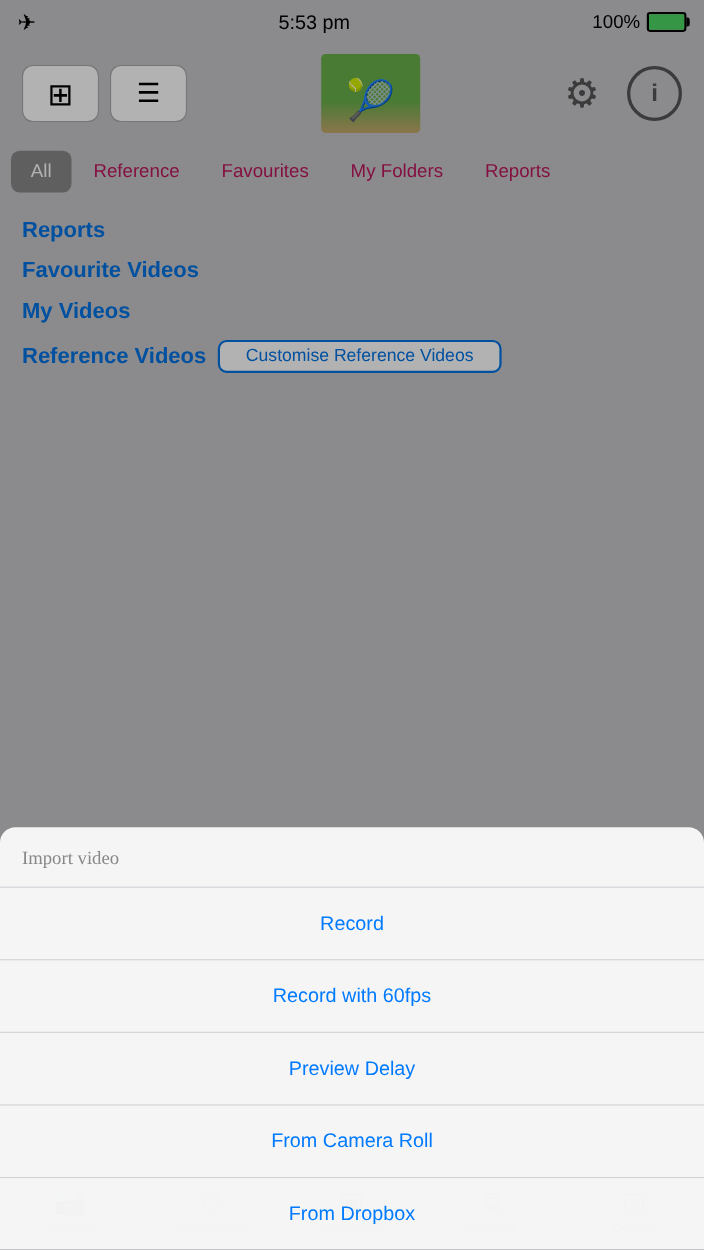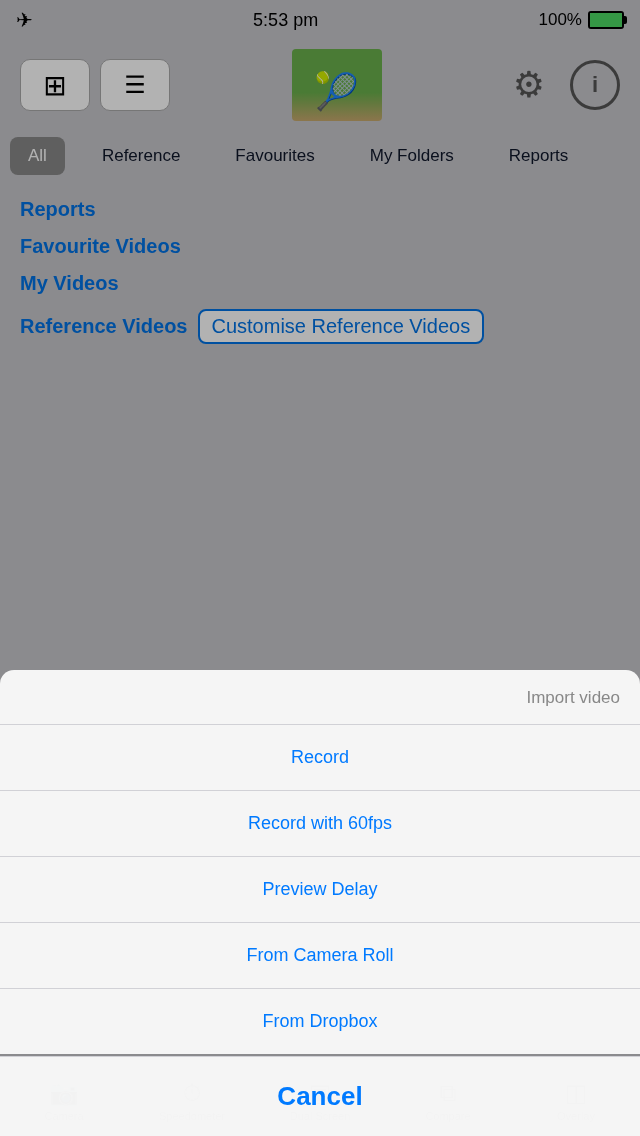"All" .tab-bar { gap: 19px -> 2px }
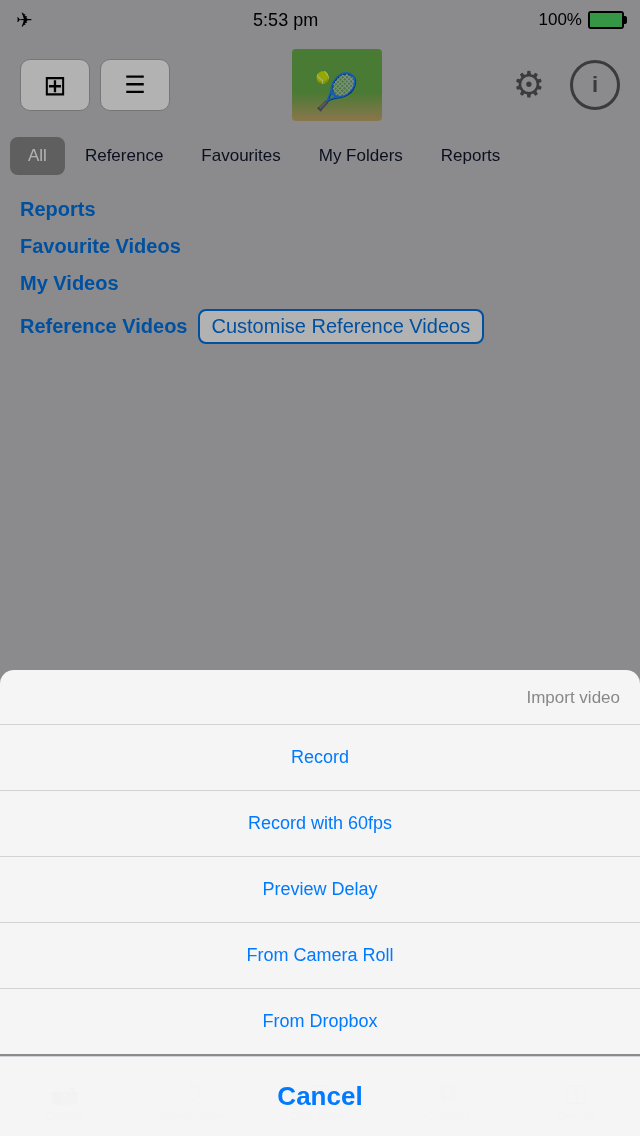"Reference" .tab-item.inactive { color: #0f172a -> #be185d }
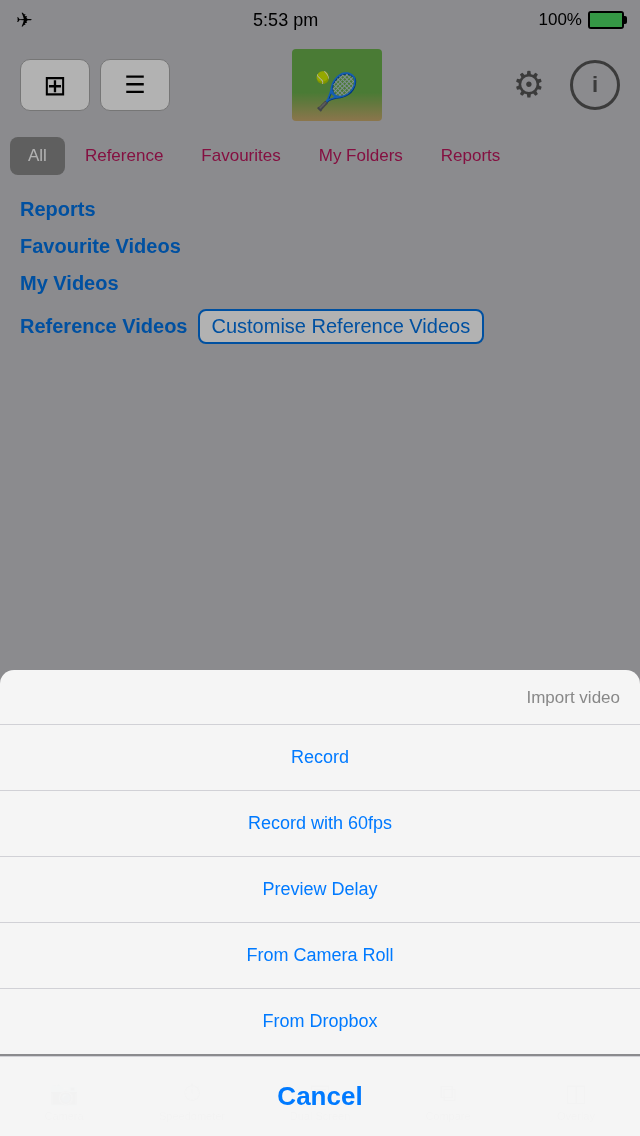"Customise Reference Videos" .customise-btn { font-size: 20px -> 16px; padding: 4px 12px -> 4px 24px }
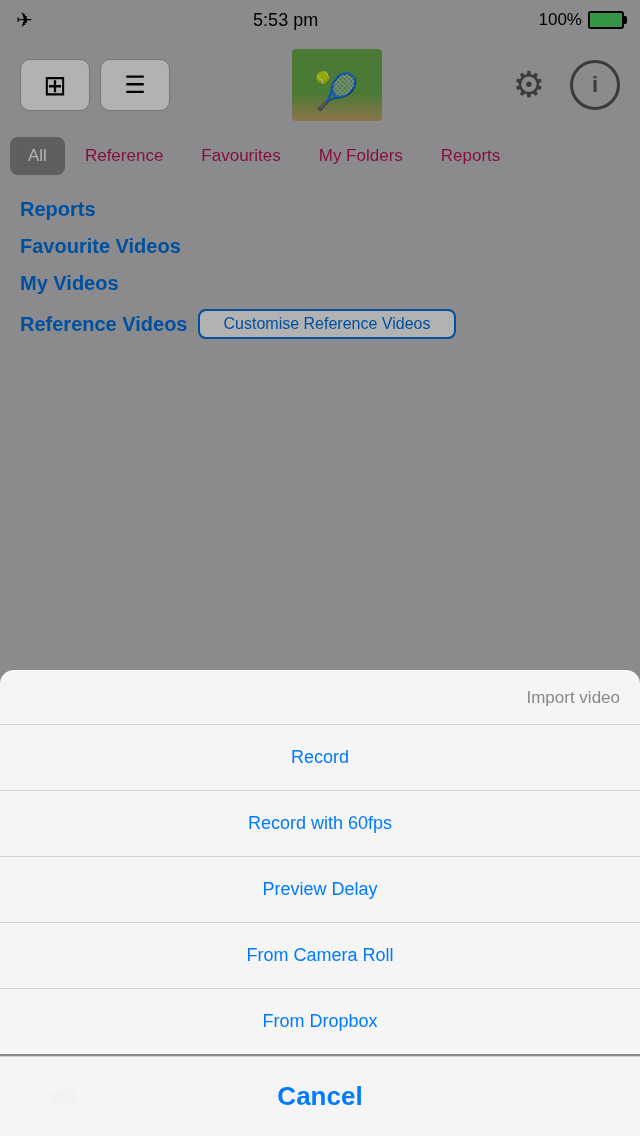"Import video" .modal-title { font-family: none -> Liberation Serif, serif; text-align: right -> left }
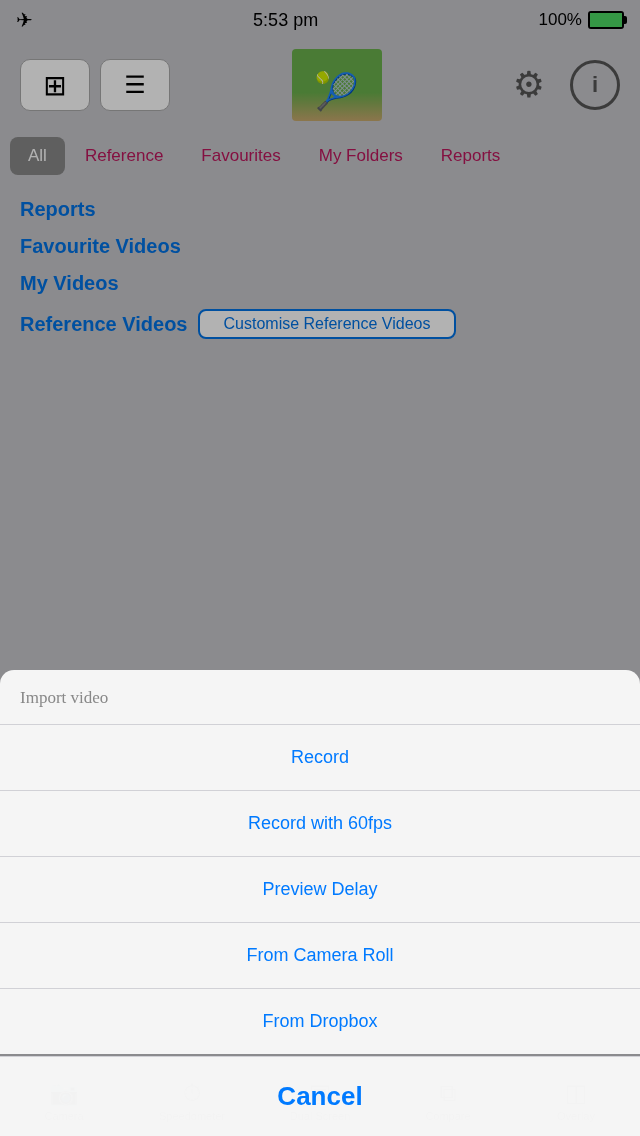"Cancel" div.cancel-bar { html: <div> <button>Cancel</button> </div> -> none }
